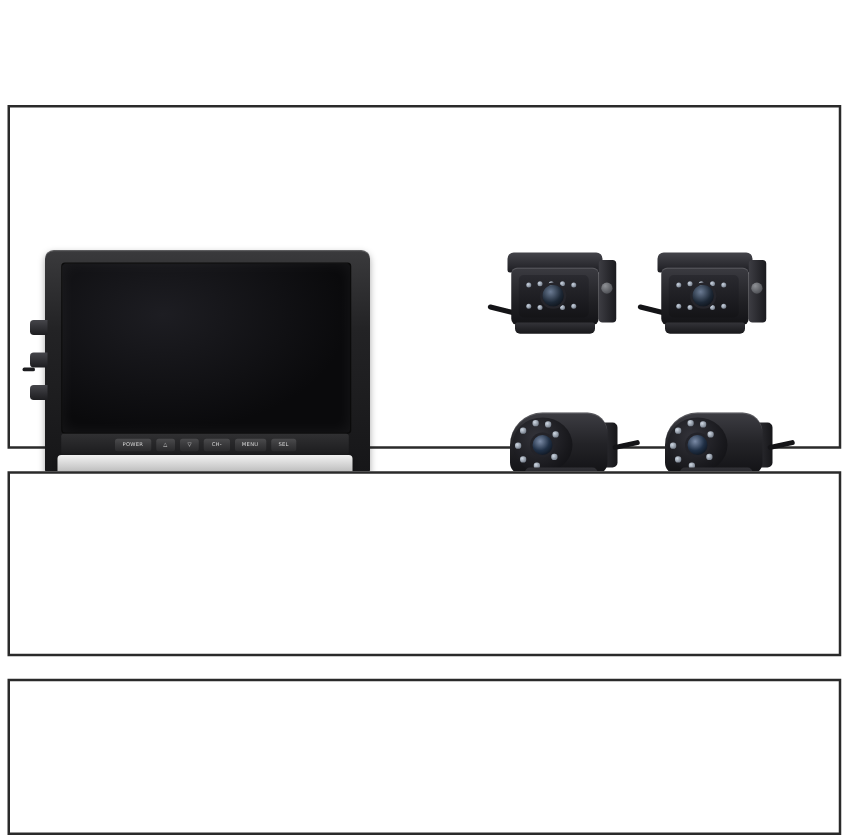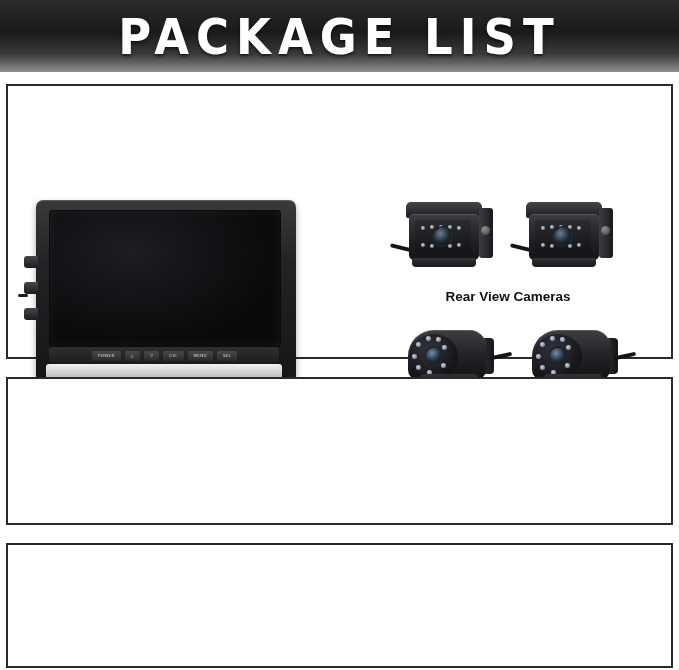"PACKAGE LIST" div.header { html: <div> <div>PACKAGE LIST</div> </div> -> none }
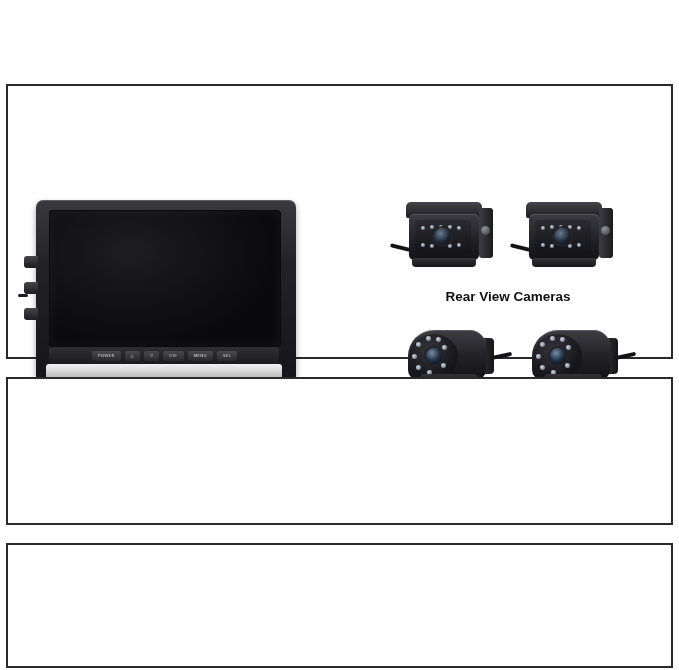"Rear View Cameras" div.caption { html: <div>Rear View Cameras</div> -> none }
